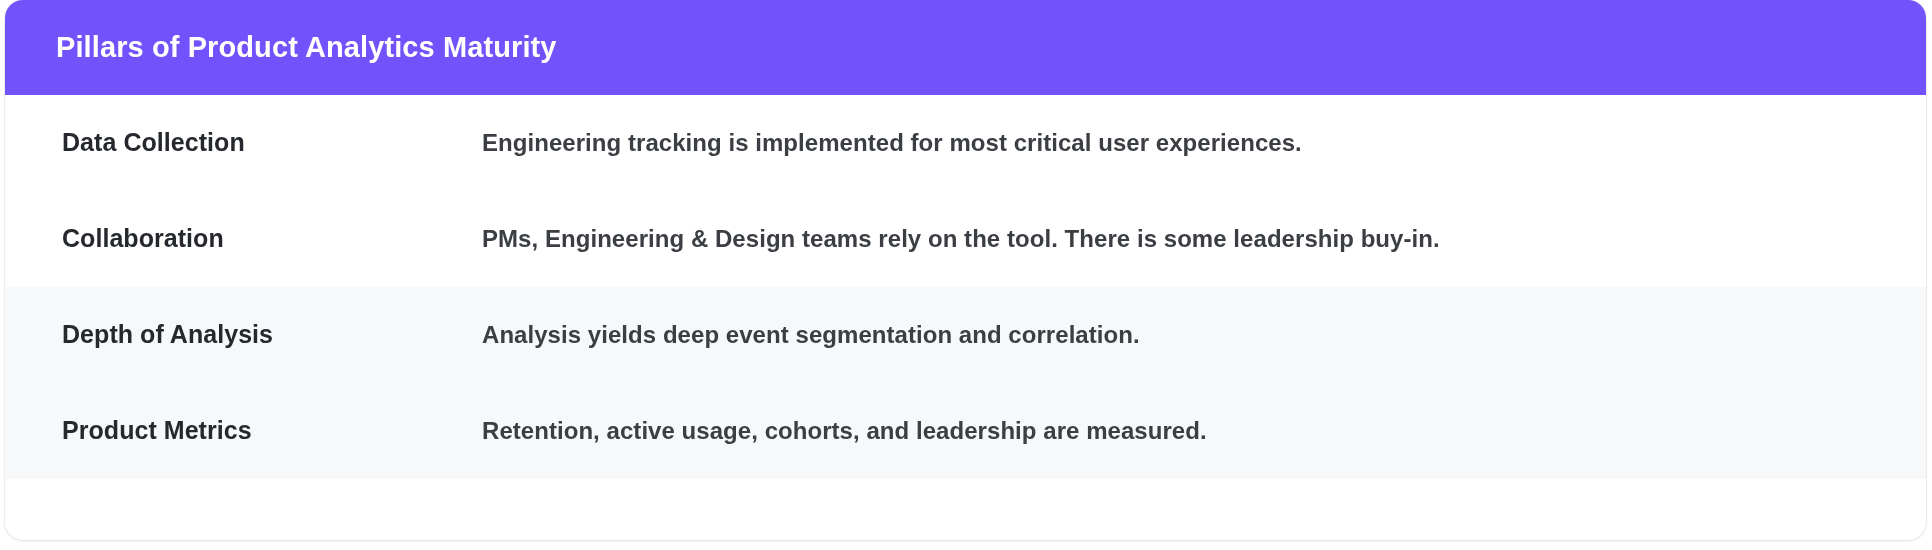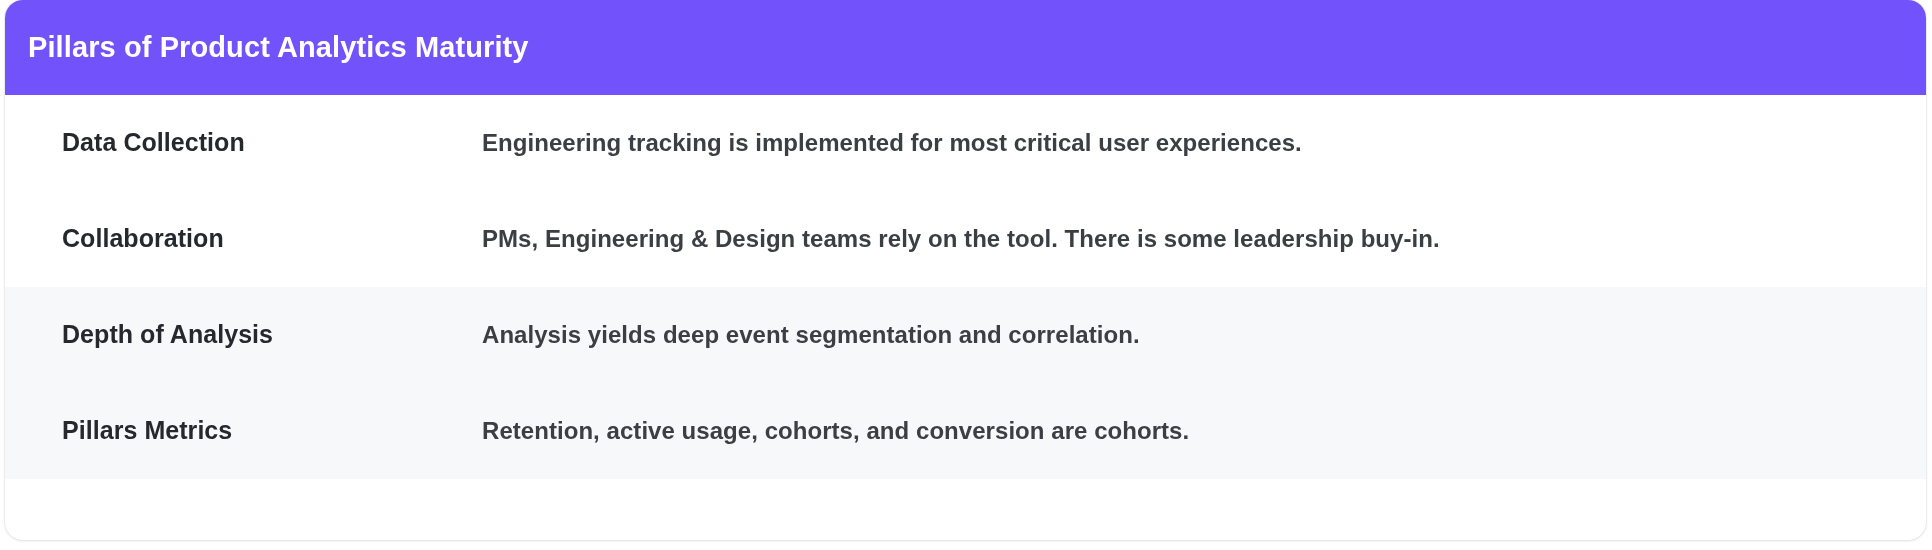"Pillars of Product Analytics Maturity" .card-header { padding-left: 23px -> 51px }
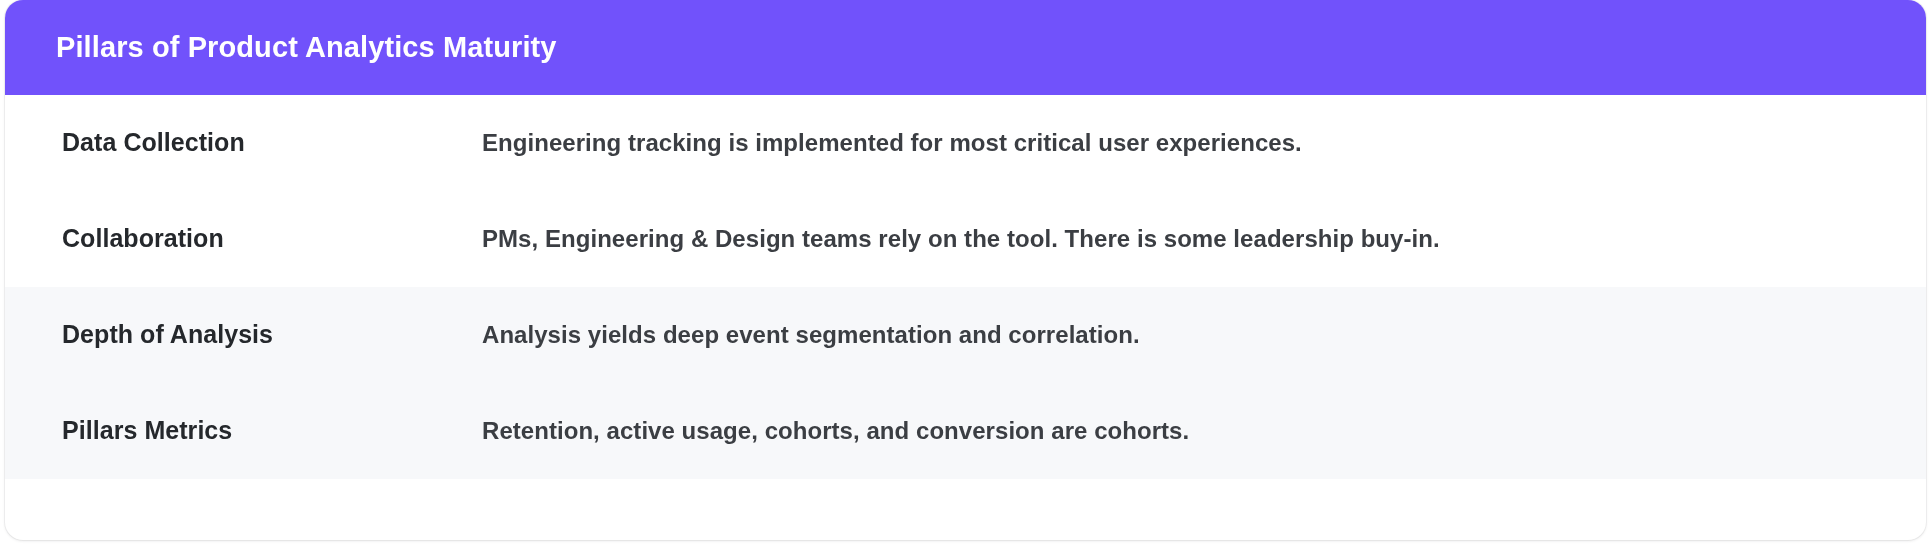"Pillars Metrics" div.row-label { text: Pillars -> Product }
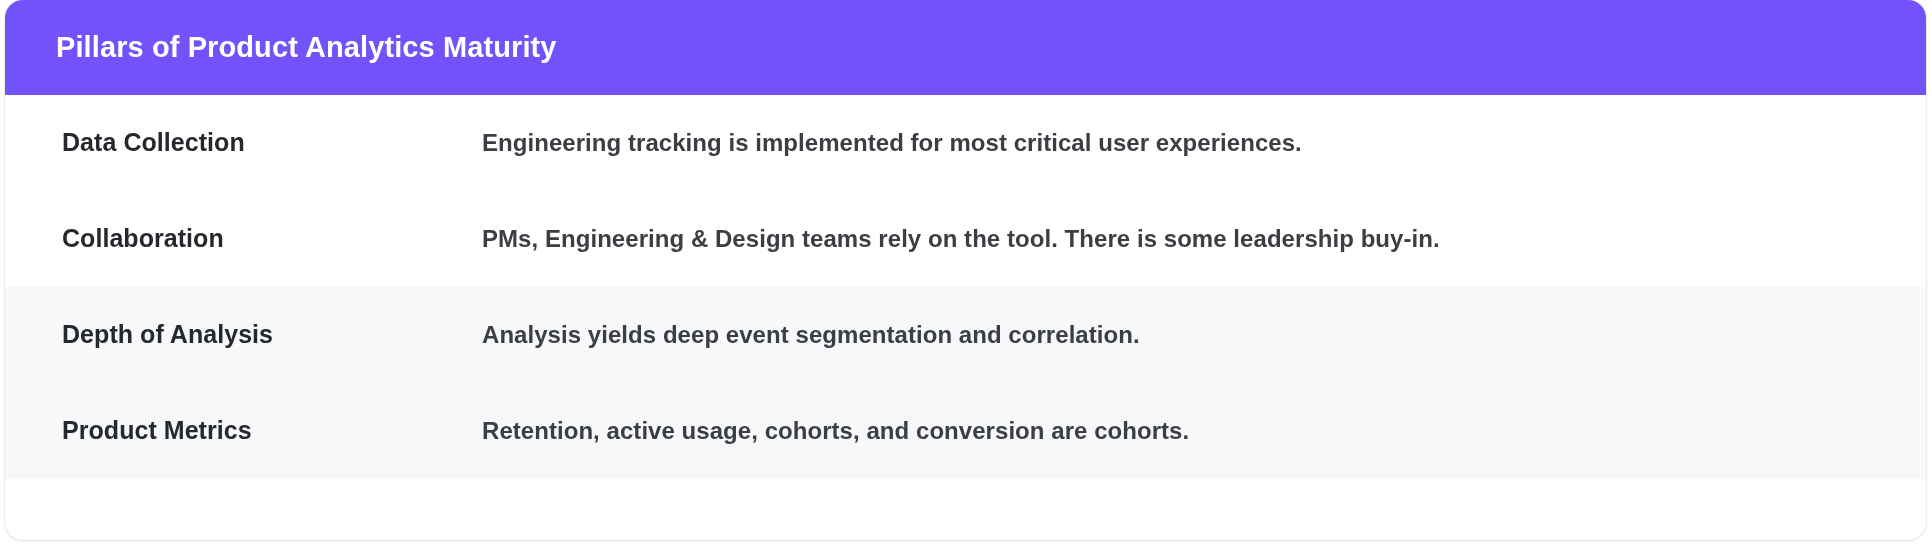"Retention, active usage, cohorts, and" div.row-desc { text: conversion are cohorts -> leadership are measured }
